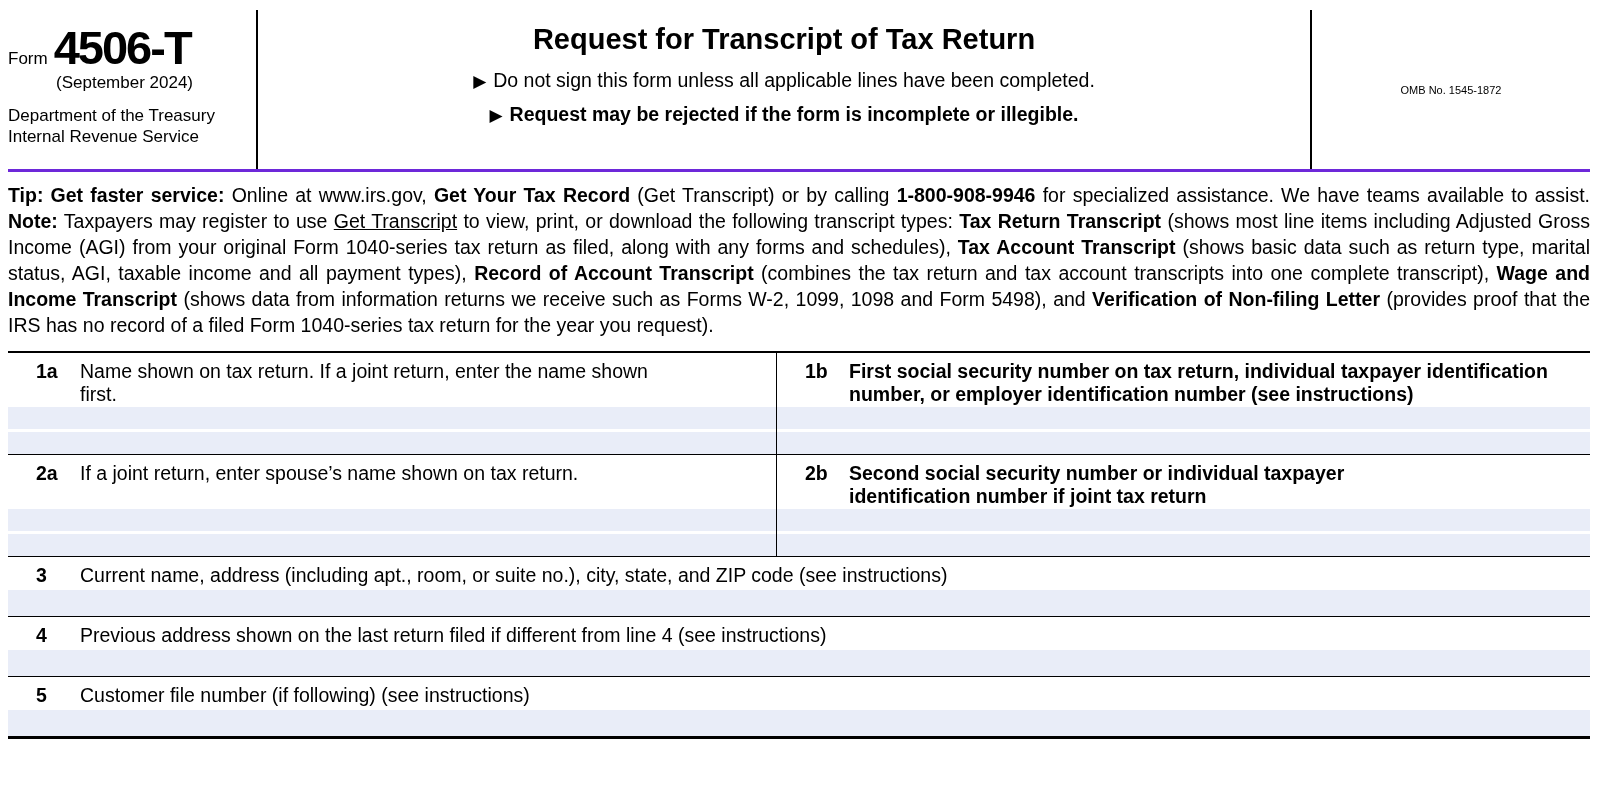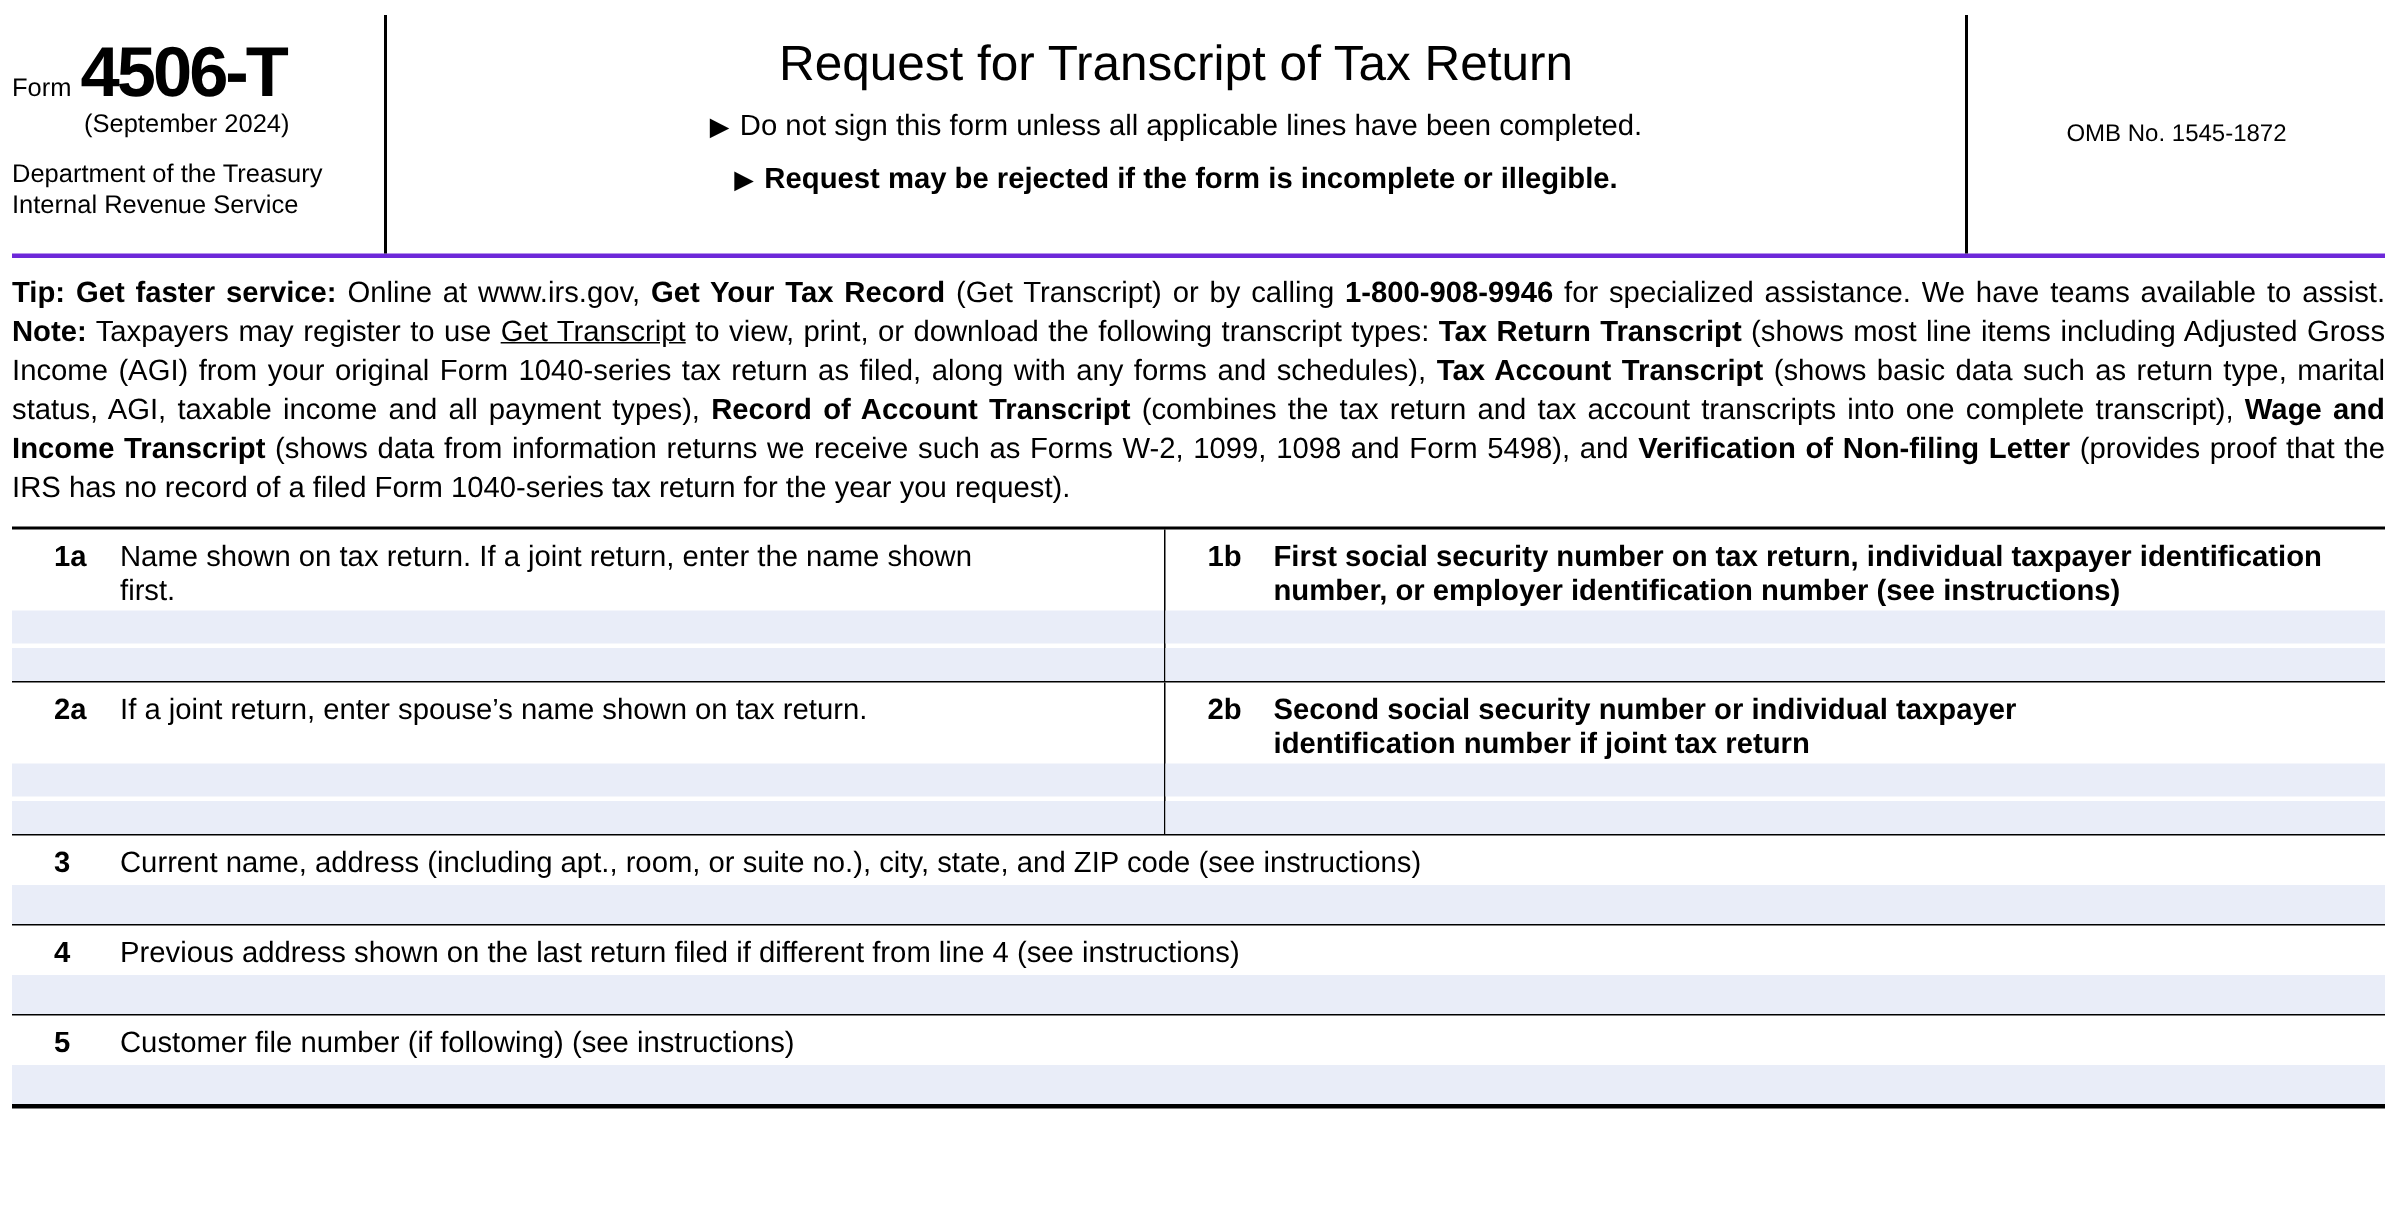"Request for Transcript of Tax" .title { font-size: 33px -> 29px; font-weight: 400 -> 700 }
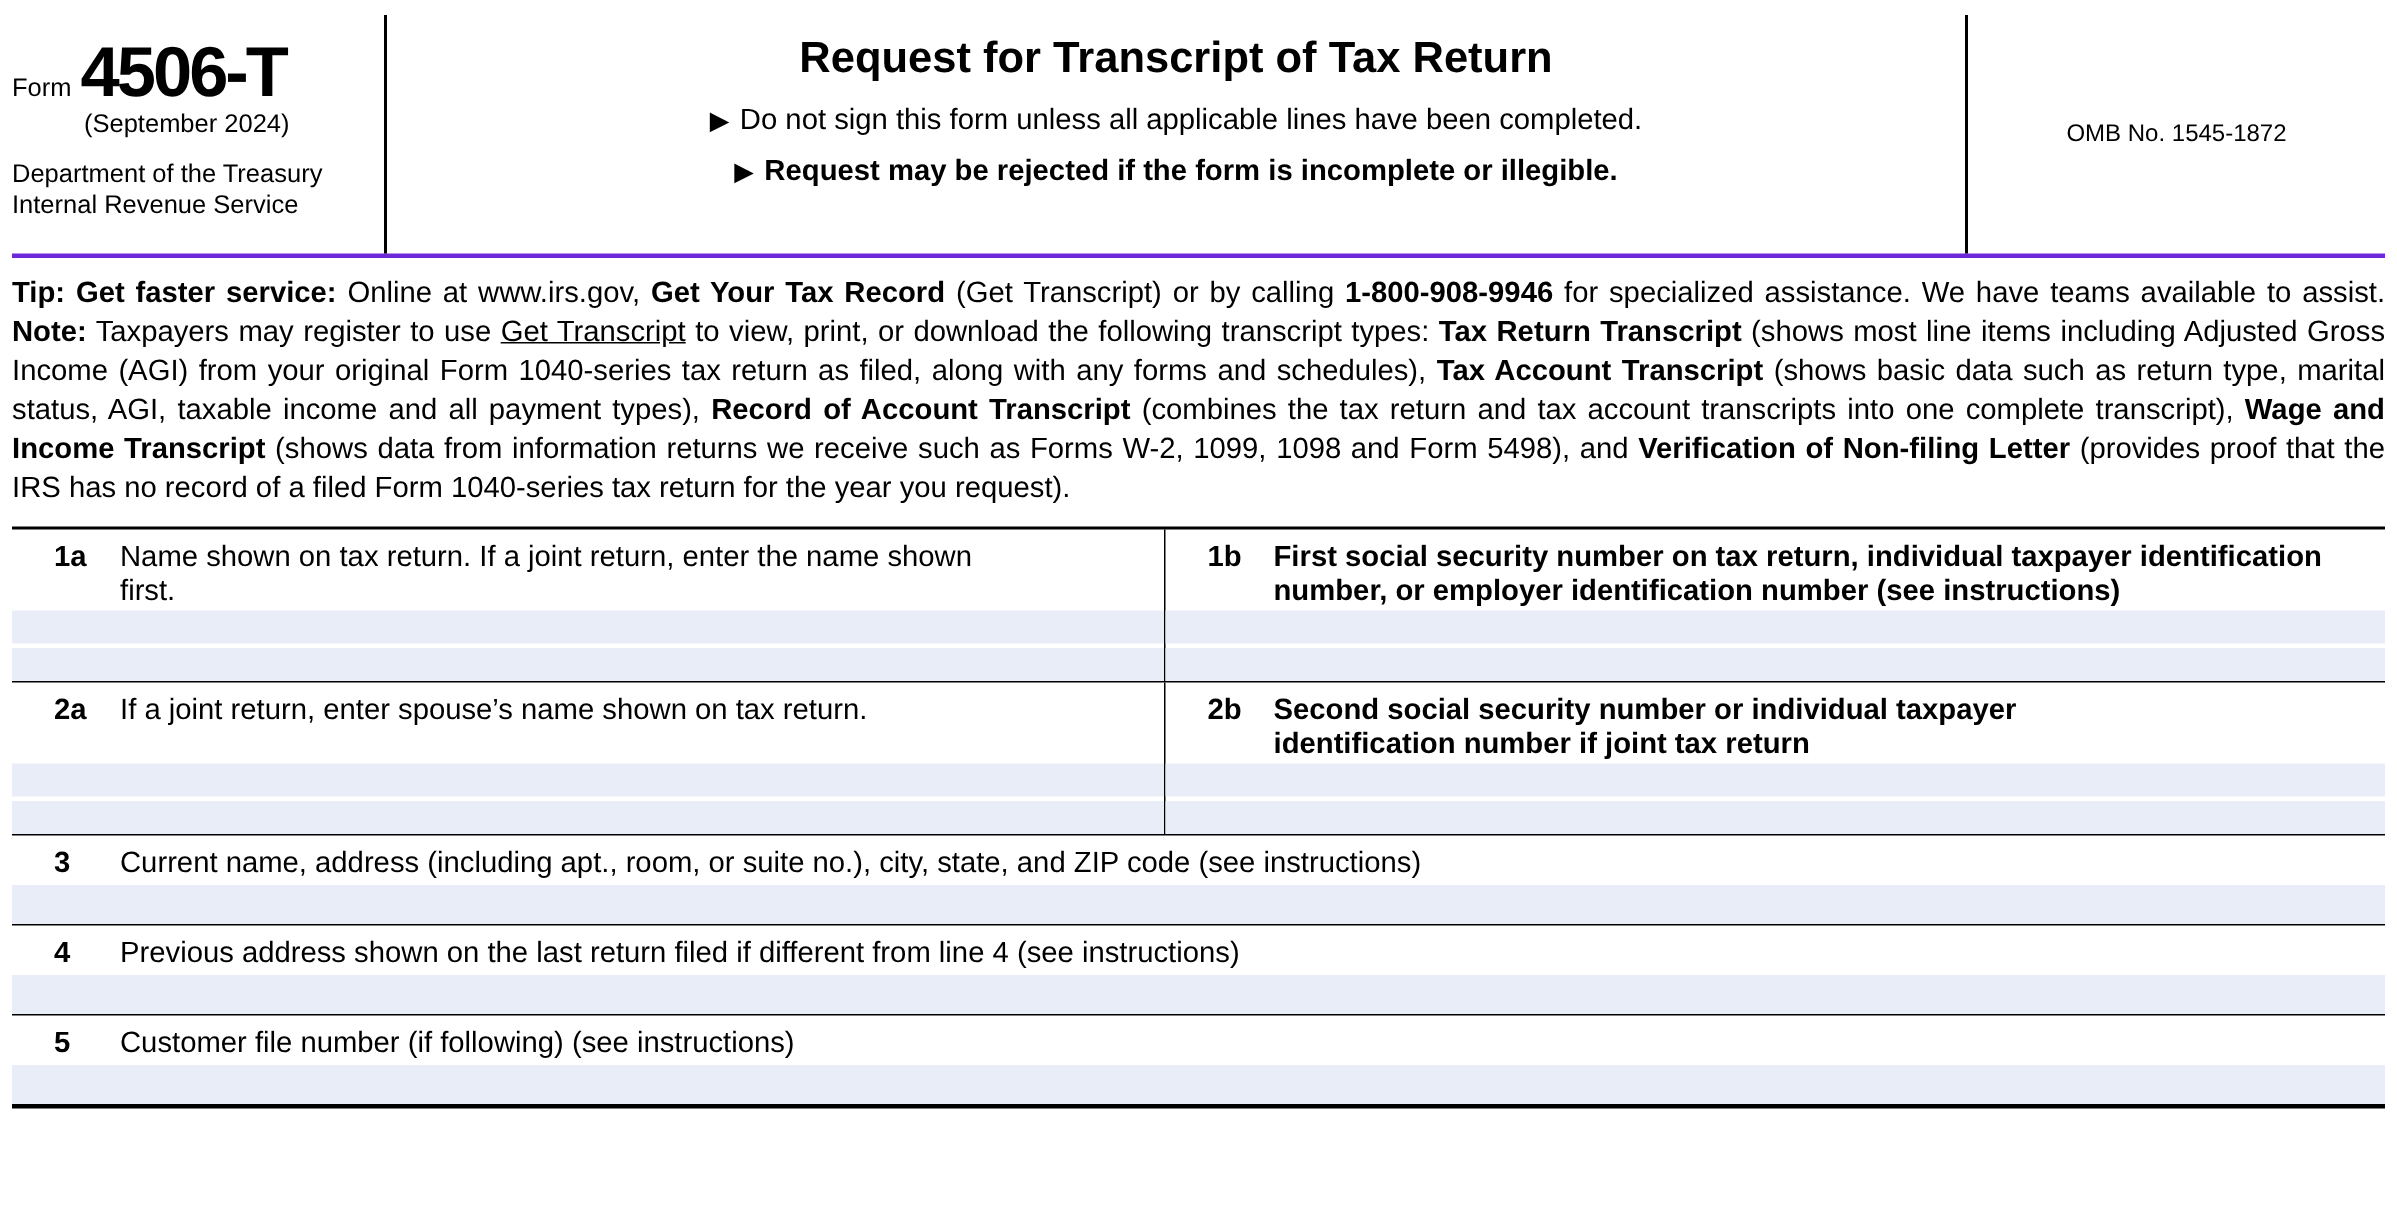"OMB No. 1545-1872" .hdr-right { font-size: 16px -> 11px }
